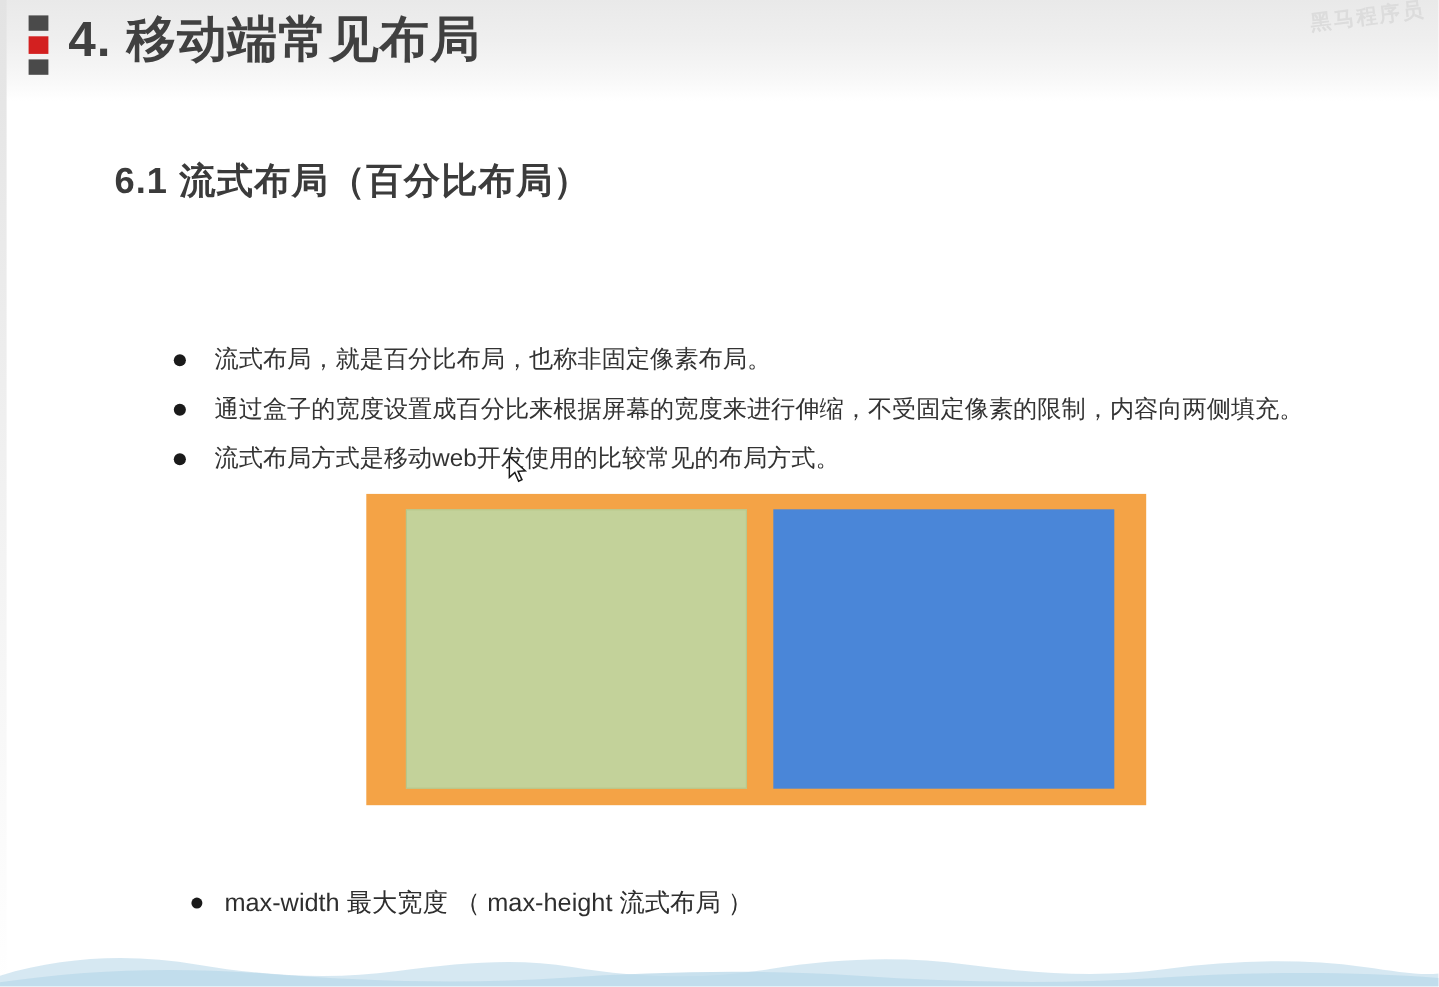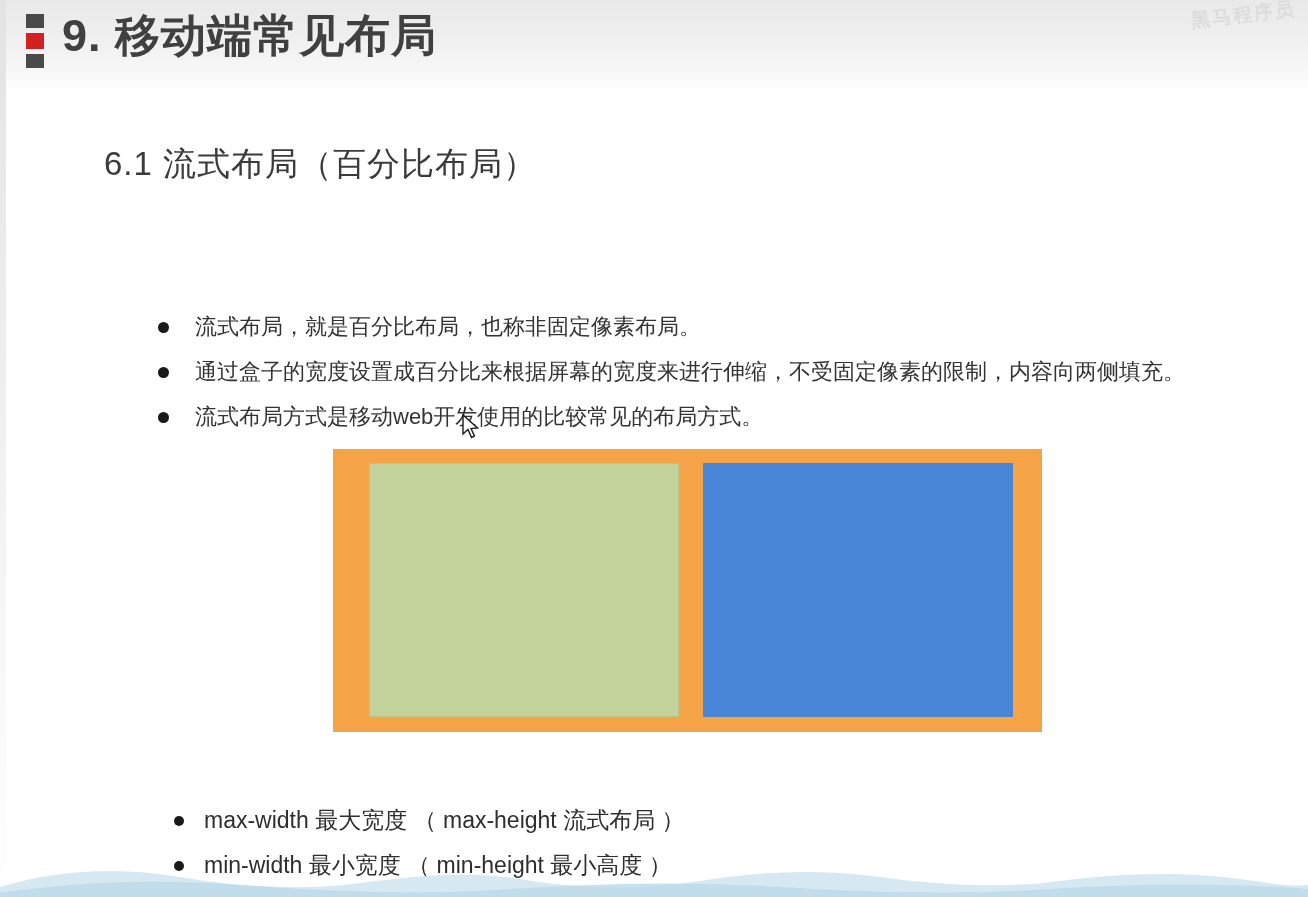"9. 移动端常见布局" div.slide-title { text: 9 -> 4 }
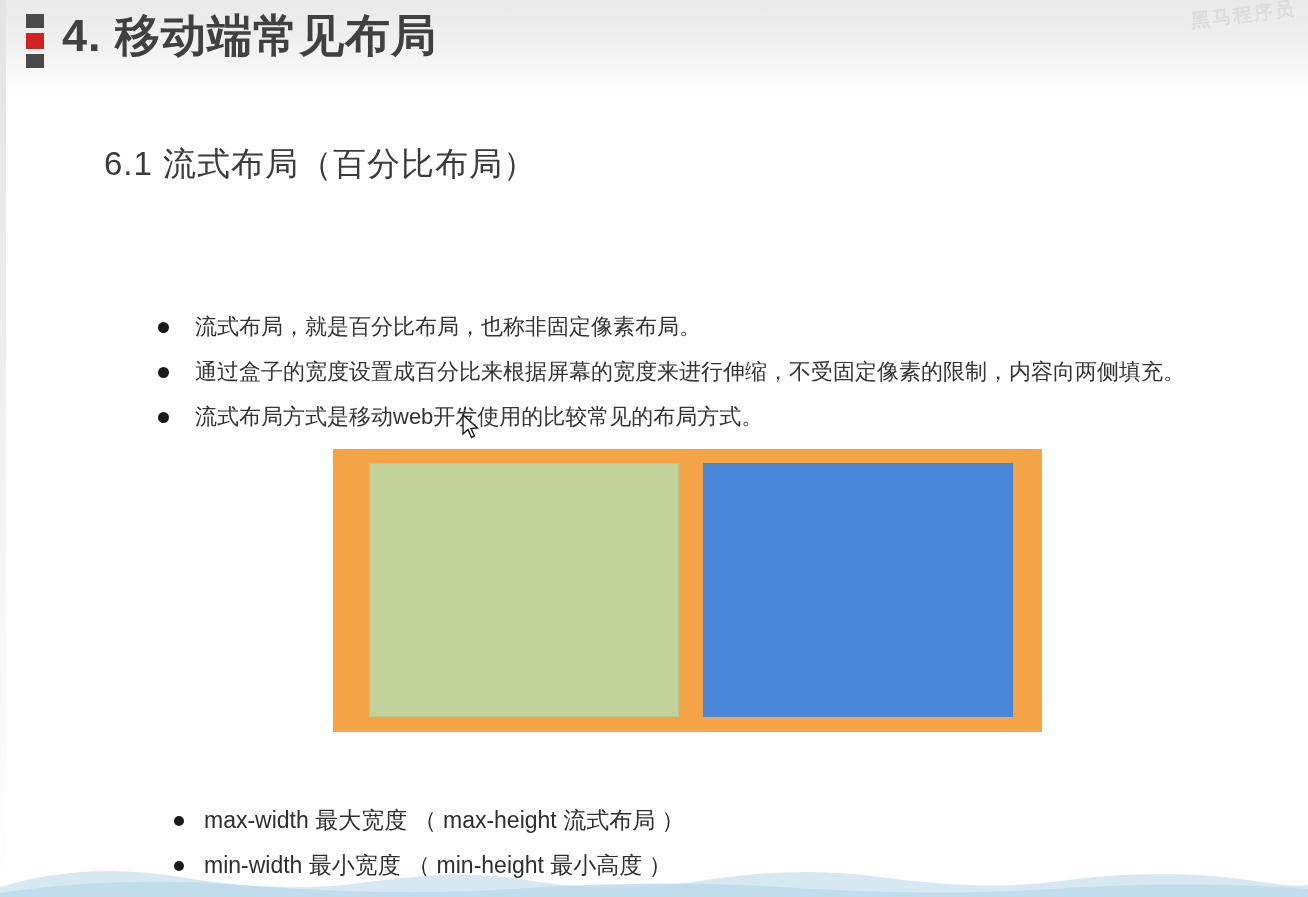"6.1 流式布局（百分比布局）" .sub-title { font-weight: normal -> bold }
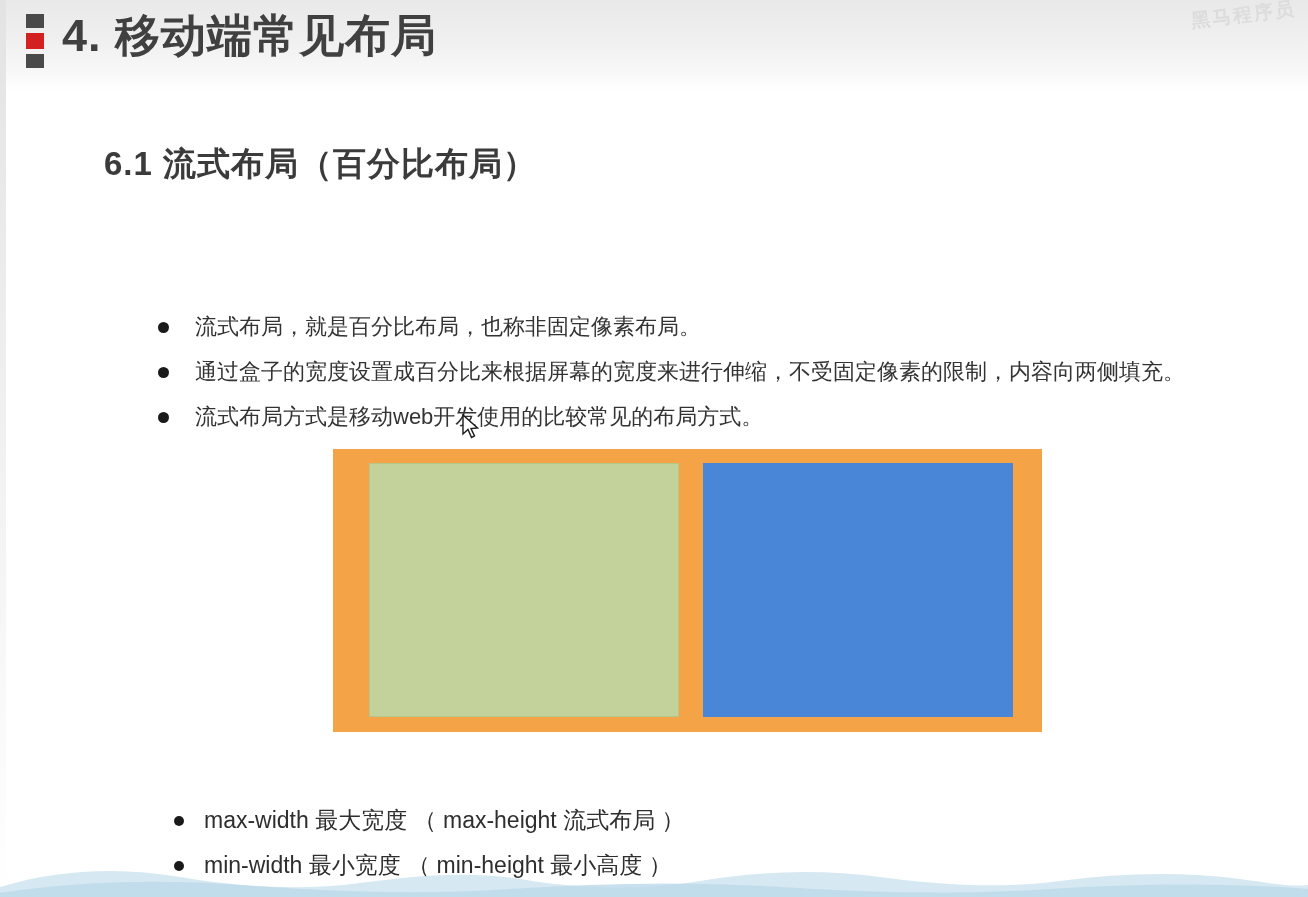"min-width 最小宽度 （ min-height 最小高度" li { html: <li>min-width 最小宽度 （ min-height 最小高度 ）</li> -> none }
